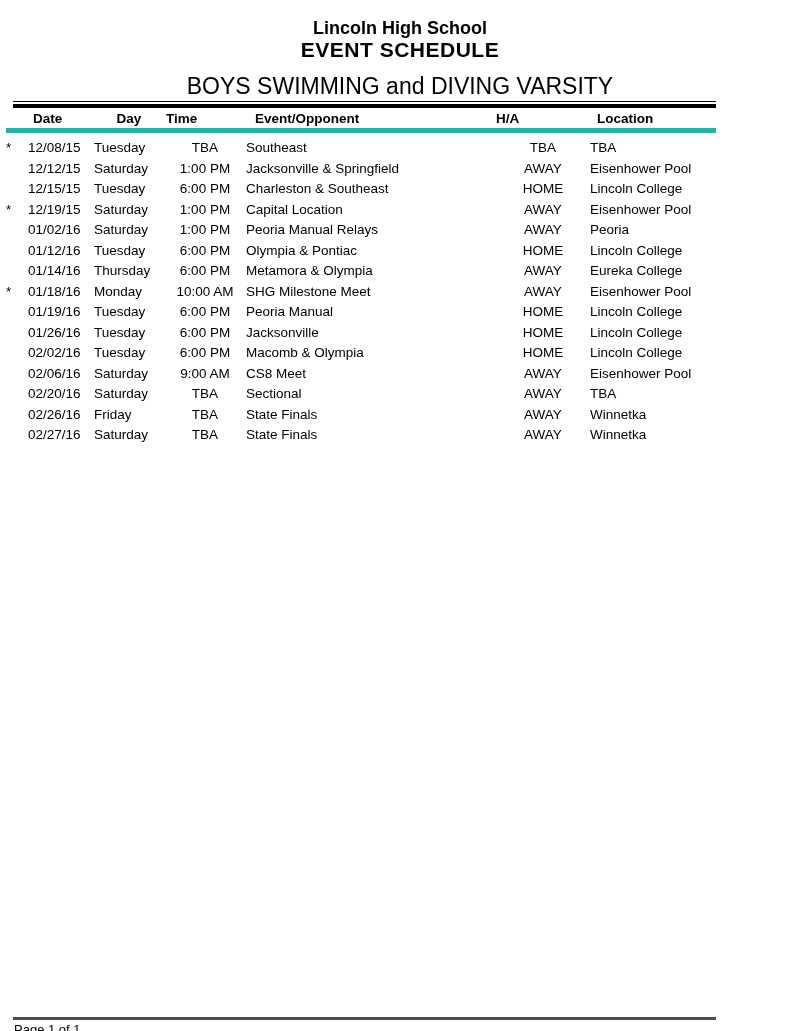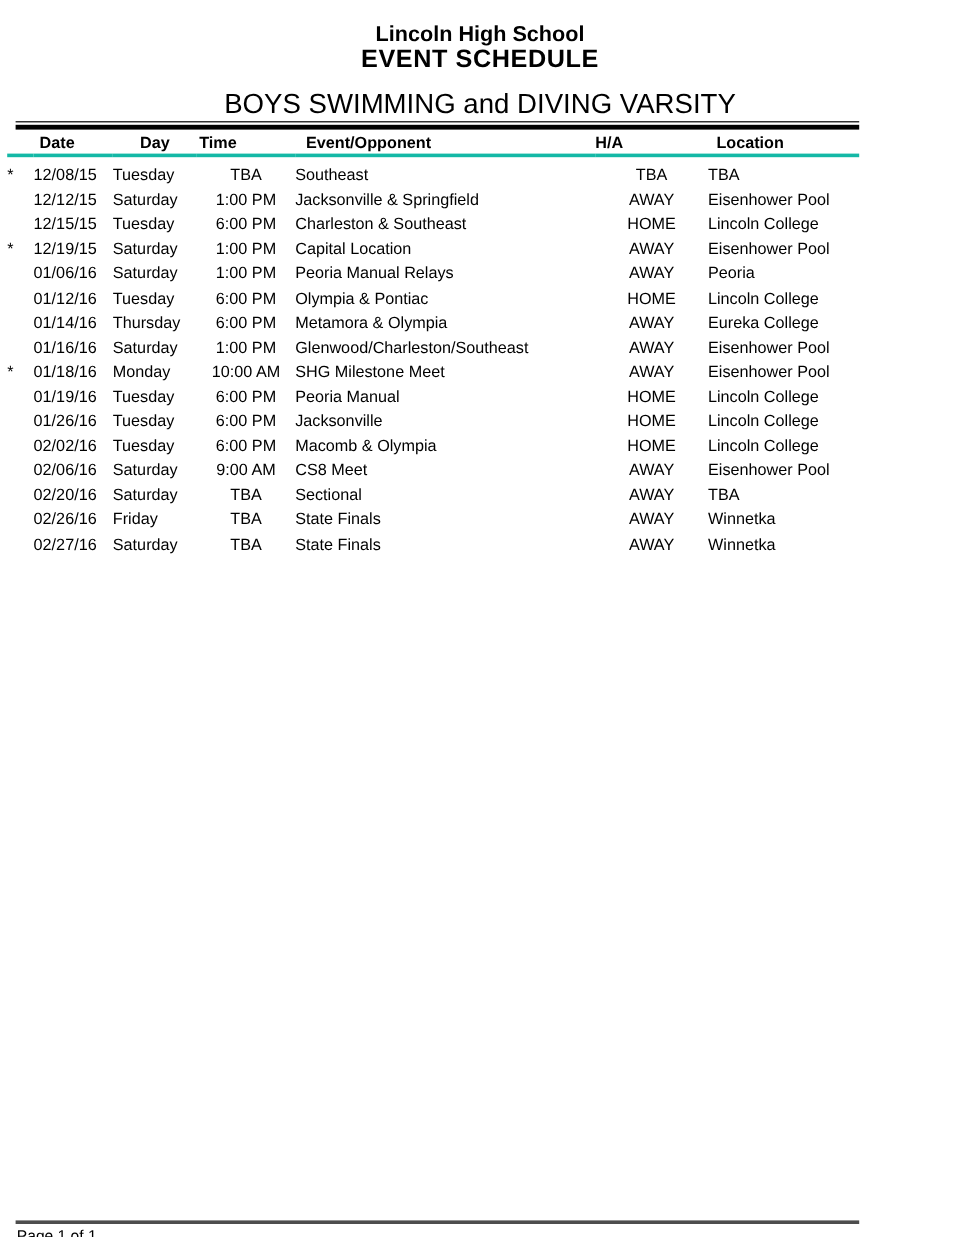"Date" table.schedule th { border-bottom: 3px solid #14b8a6 -> 5px solid #14b8a6 }
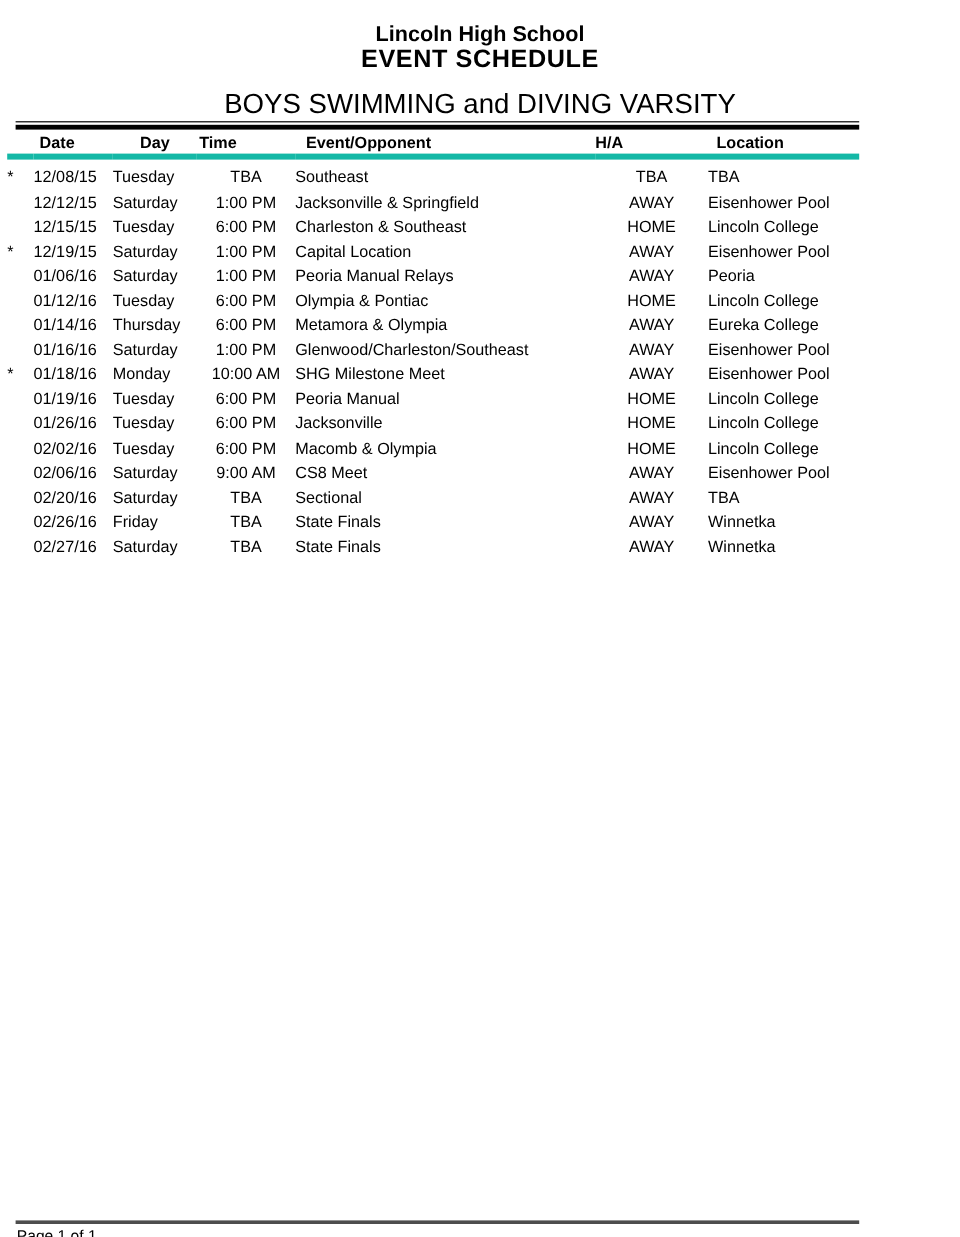"01/06/16" td.c-date { text: 01/06/16 -> 01/02/16 }
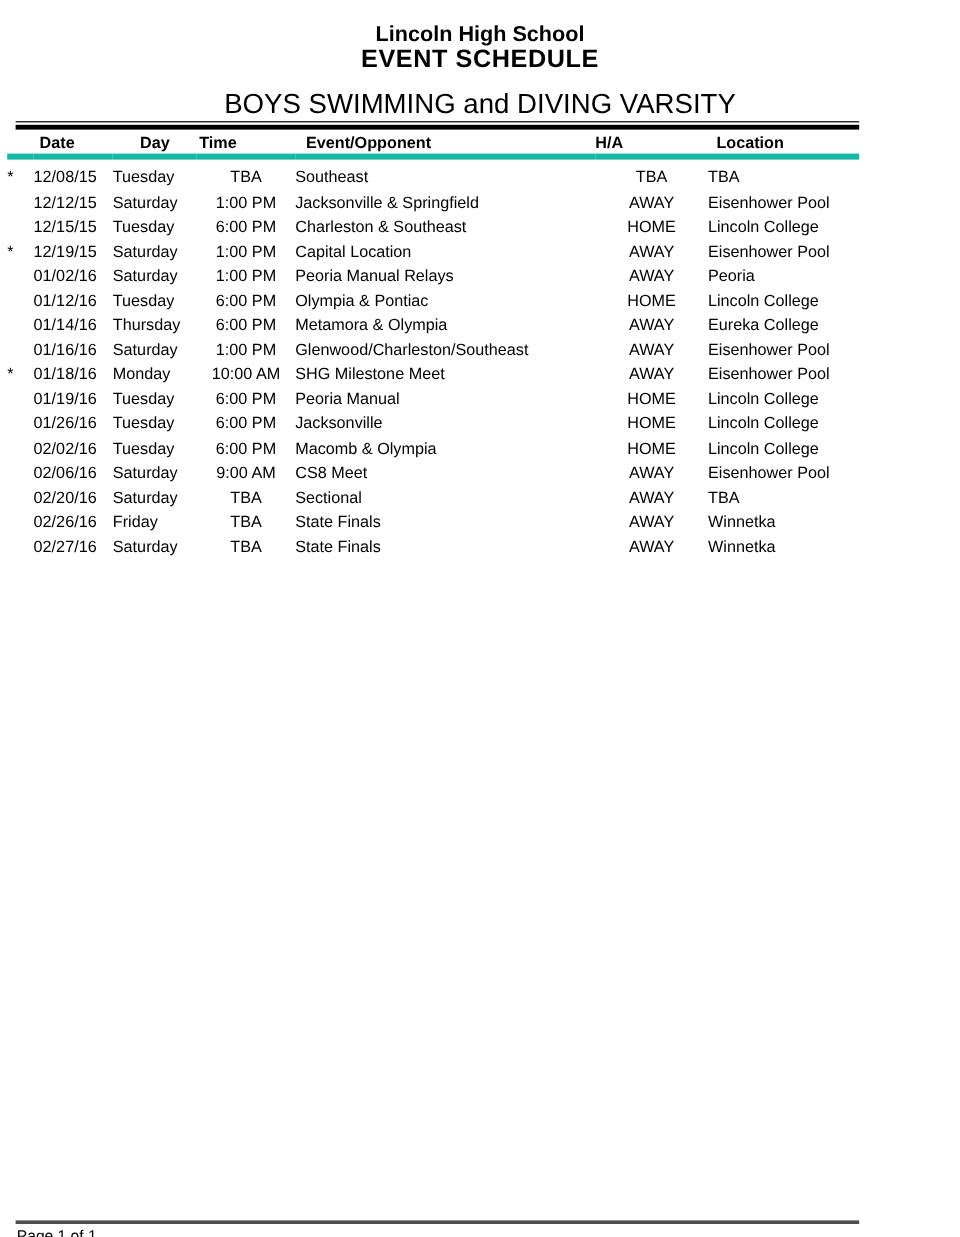"01/16/16" tr { html: <tr> <td></td> <td>01/16/16</td> <td>Saturday</td> <td>1:00 PM</td> <td>Glenwood/Charleston/Southeast</td> <td>AWAY</td> <td>Eisenhower Pool</td> </tr> -> none }
